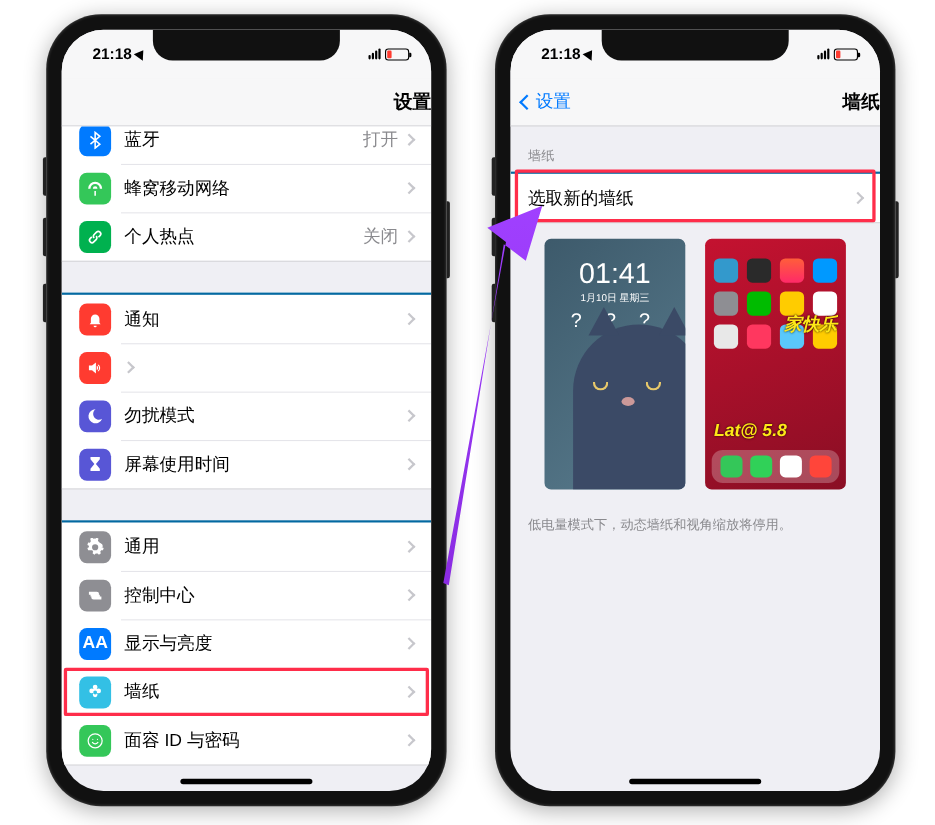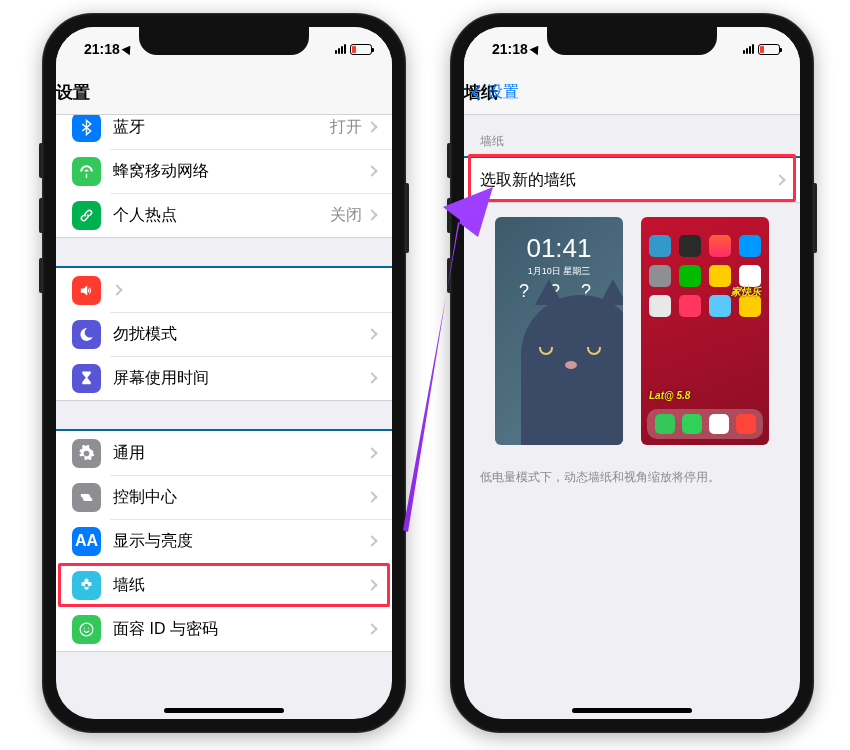"设置" .nav-bar { justify-content: flex-start -> flex-end }
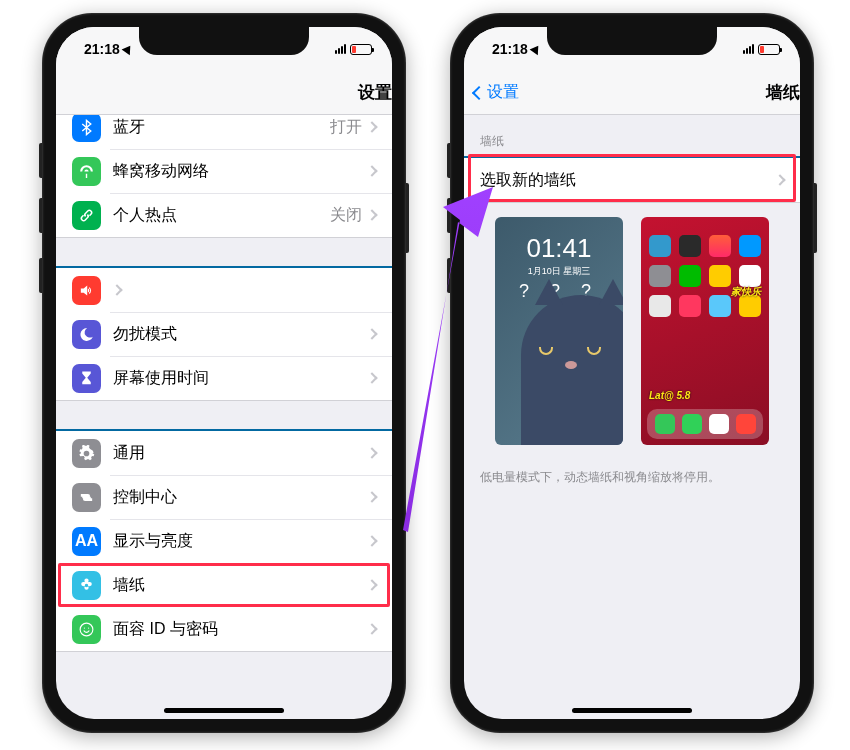"通知" div.row { html: none -> <div> <div> <svg> <path></path> </svg> </div> <span>通知</span> <span></span> </div> }
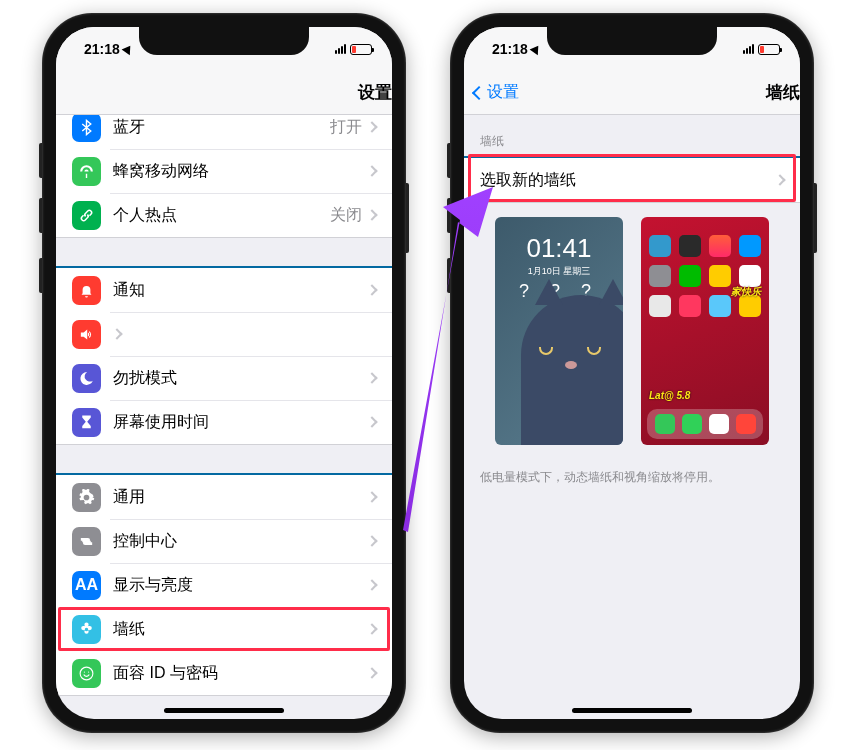"家快乐" .preview.home .scrib { font-size: 10px -> 16px }
